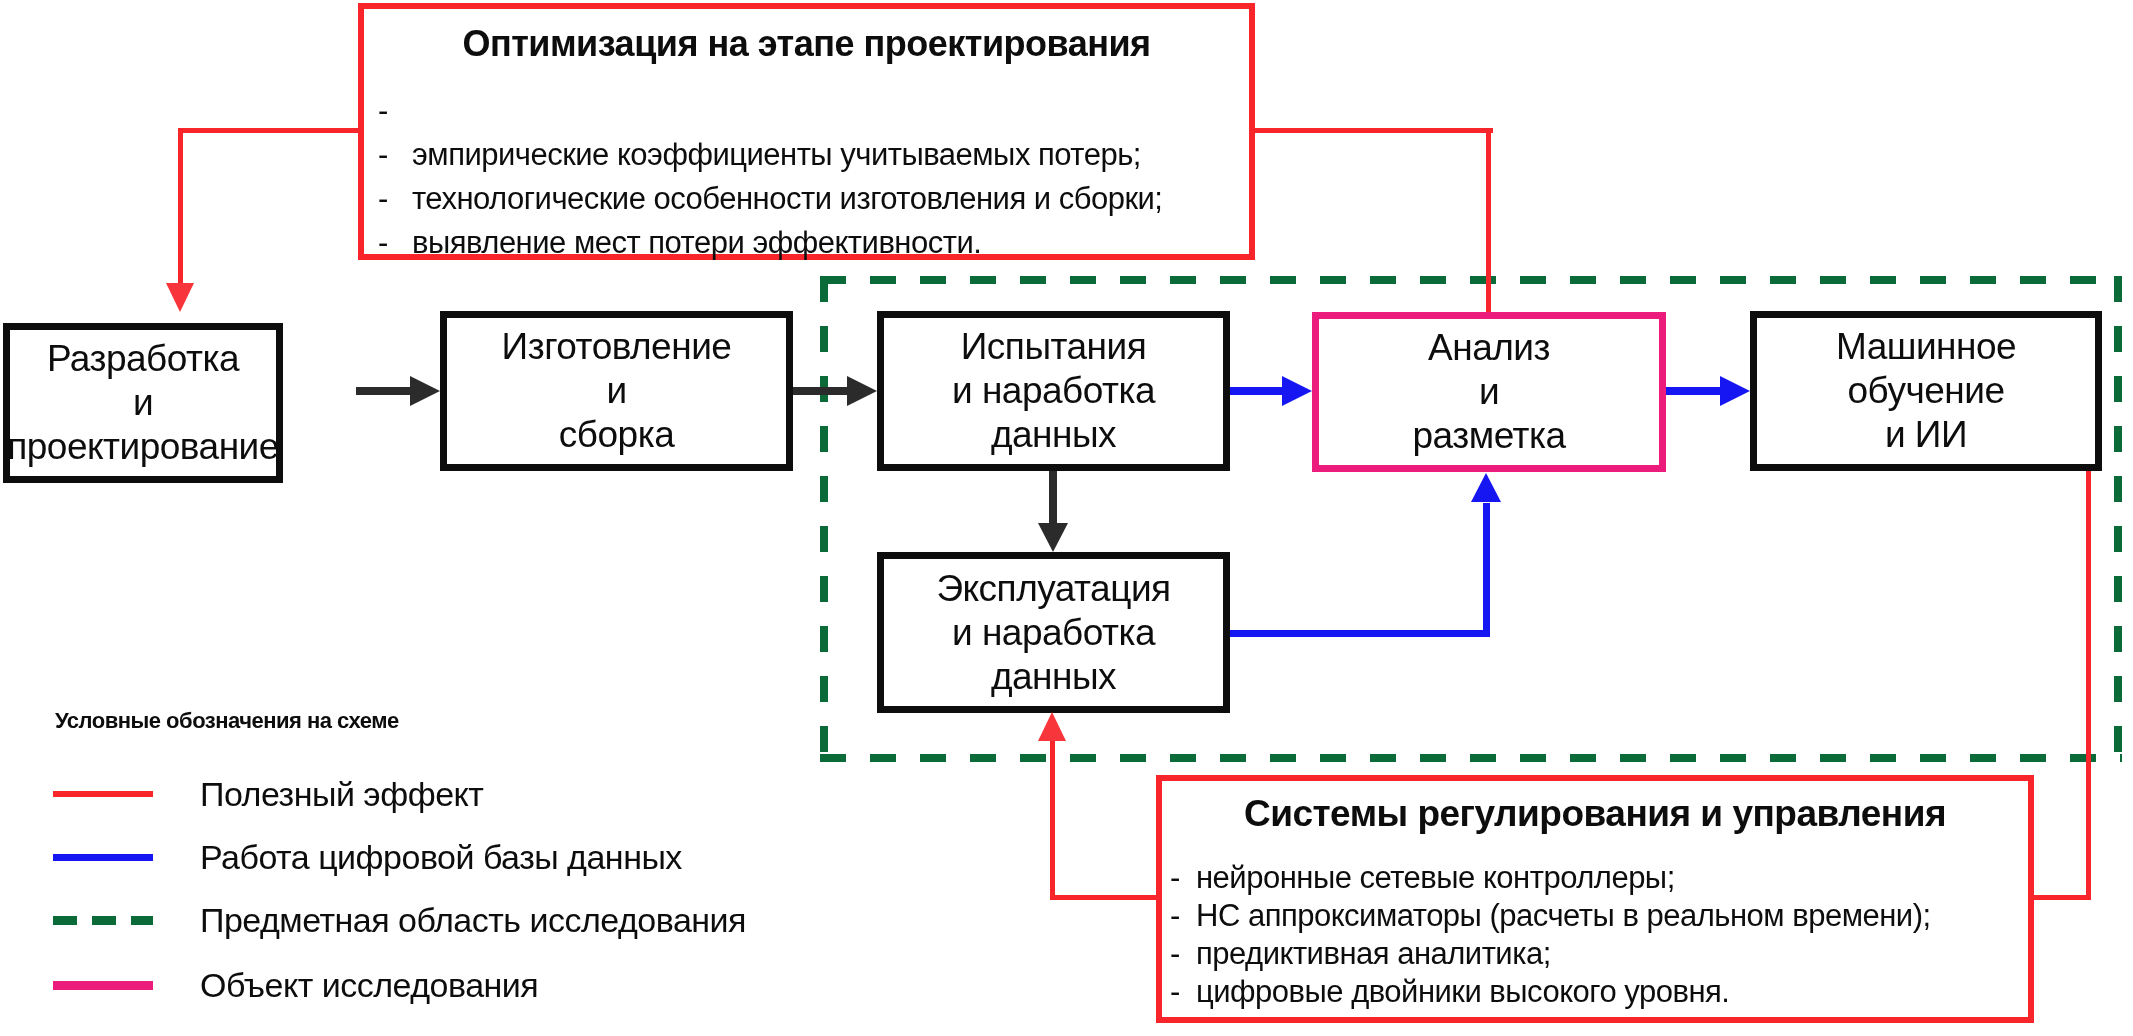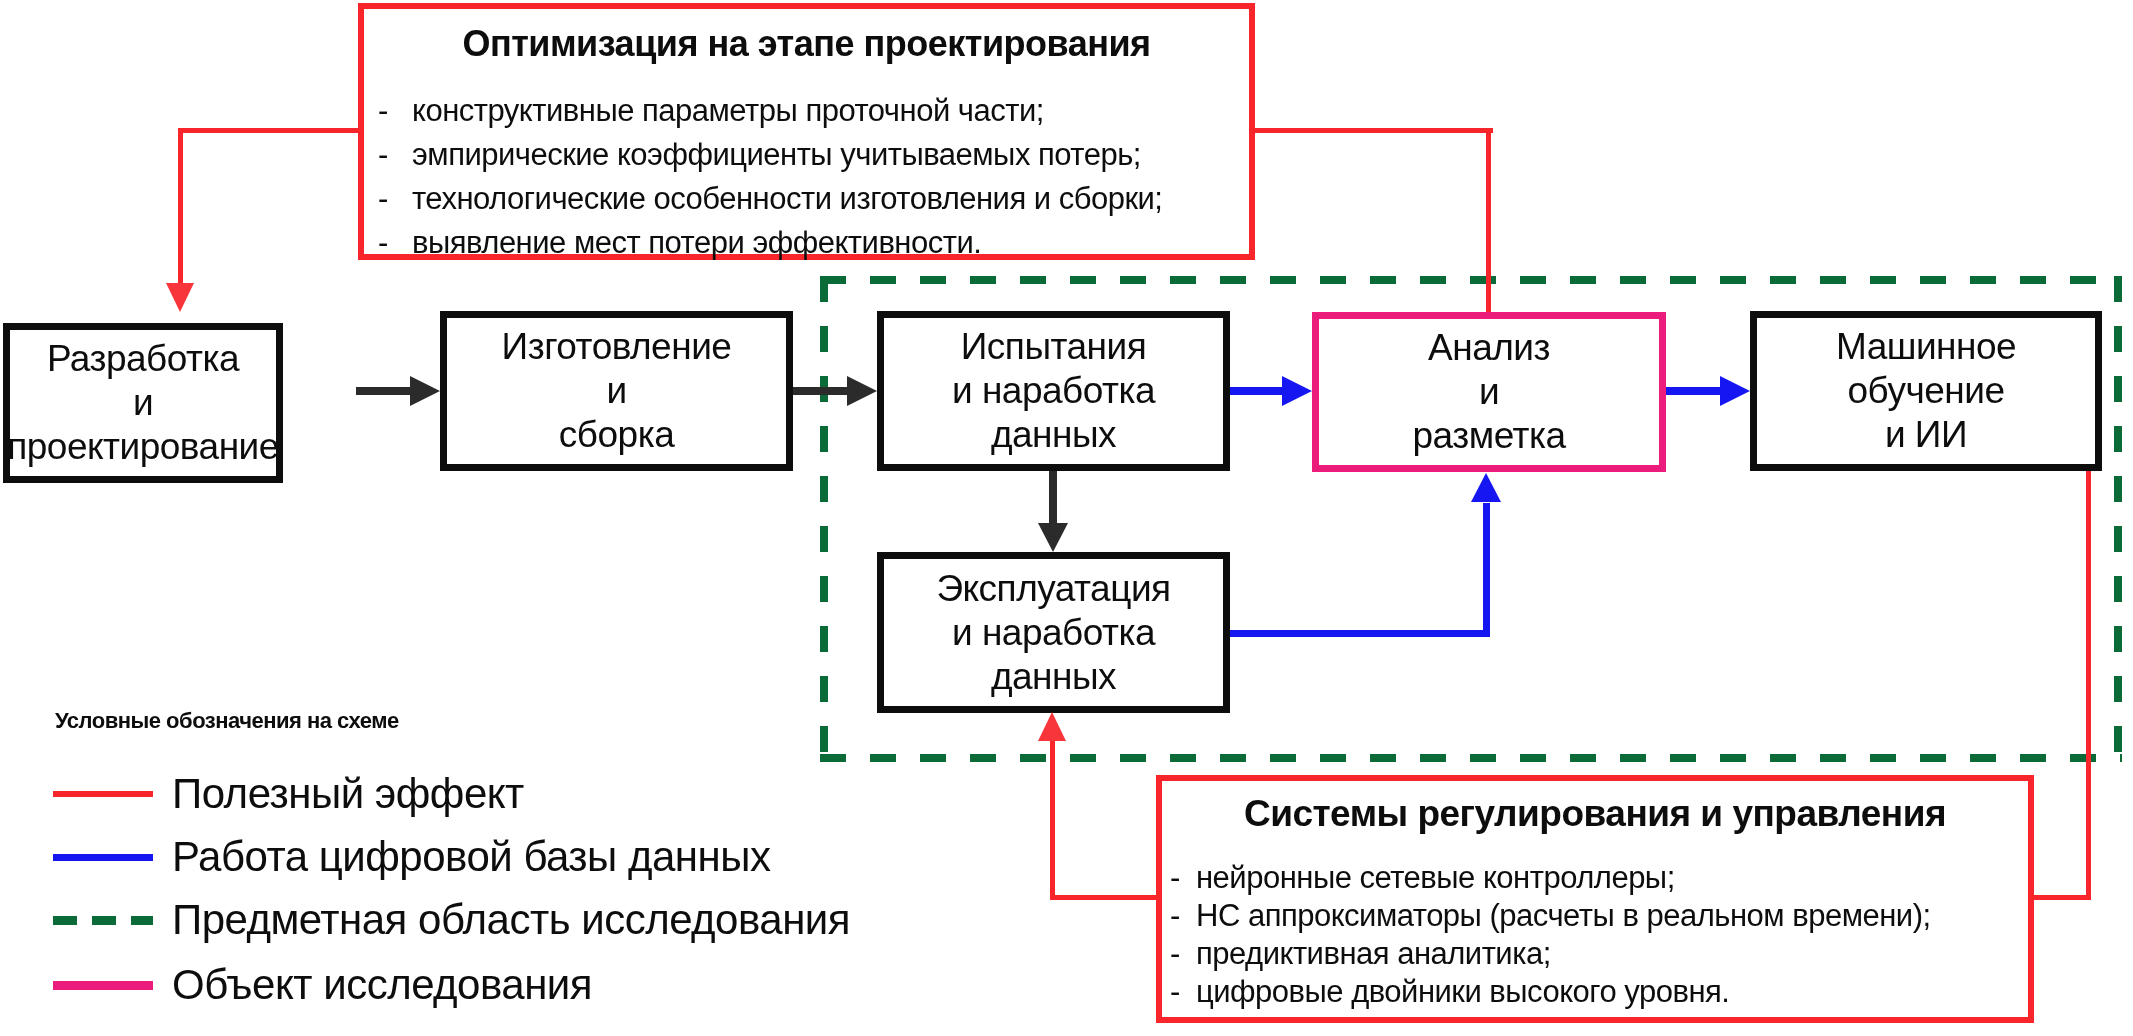"конструктивные параметры проточной" span.bullet-text { html: <span>конструктивные параметры проточной части;</span> -> none }
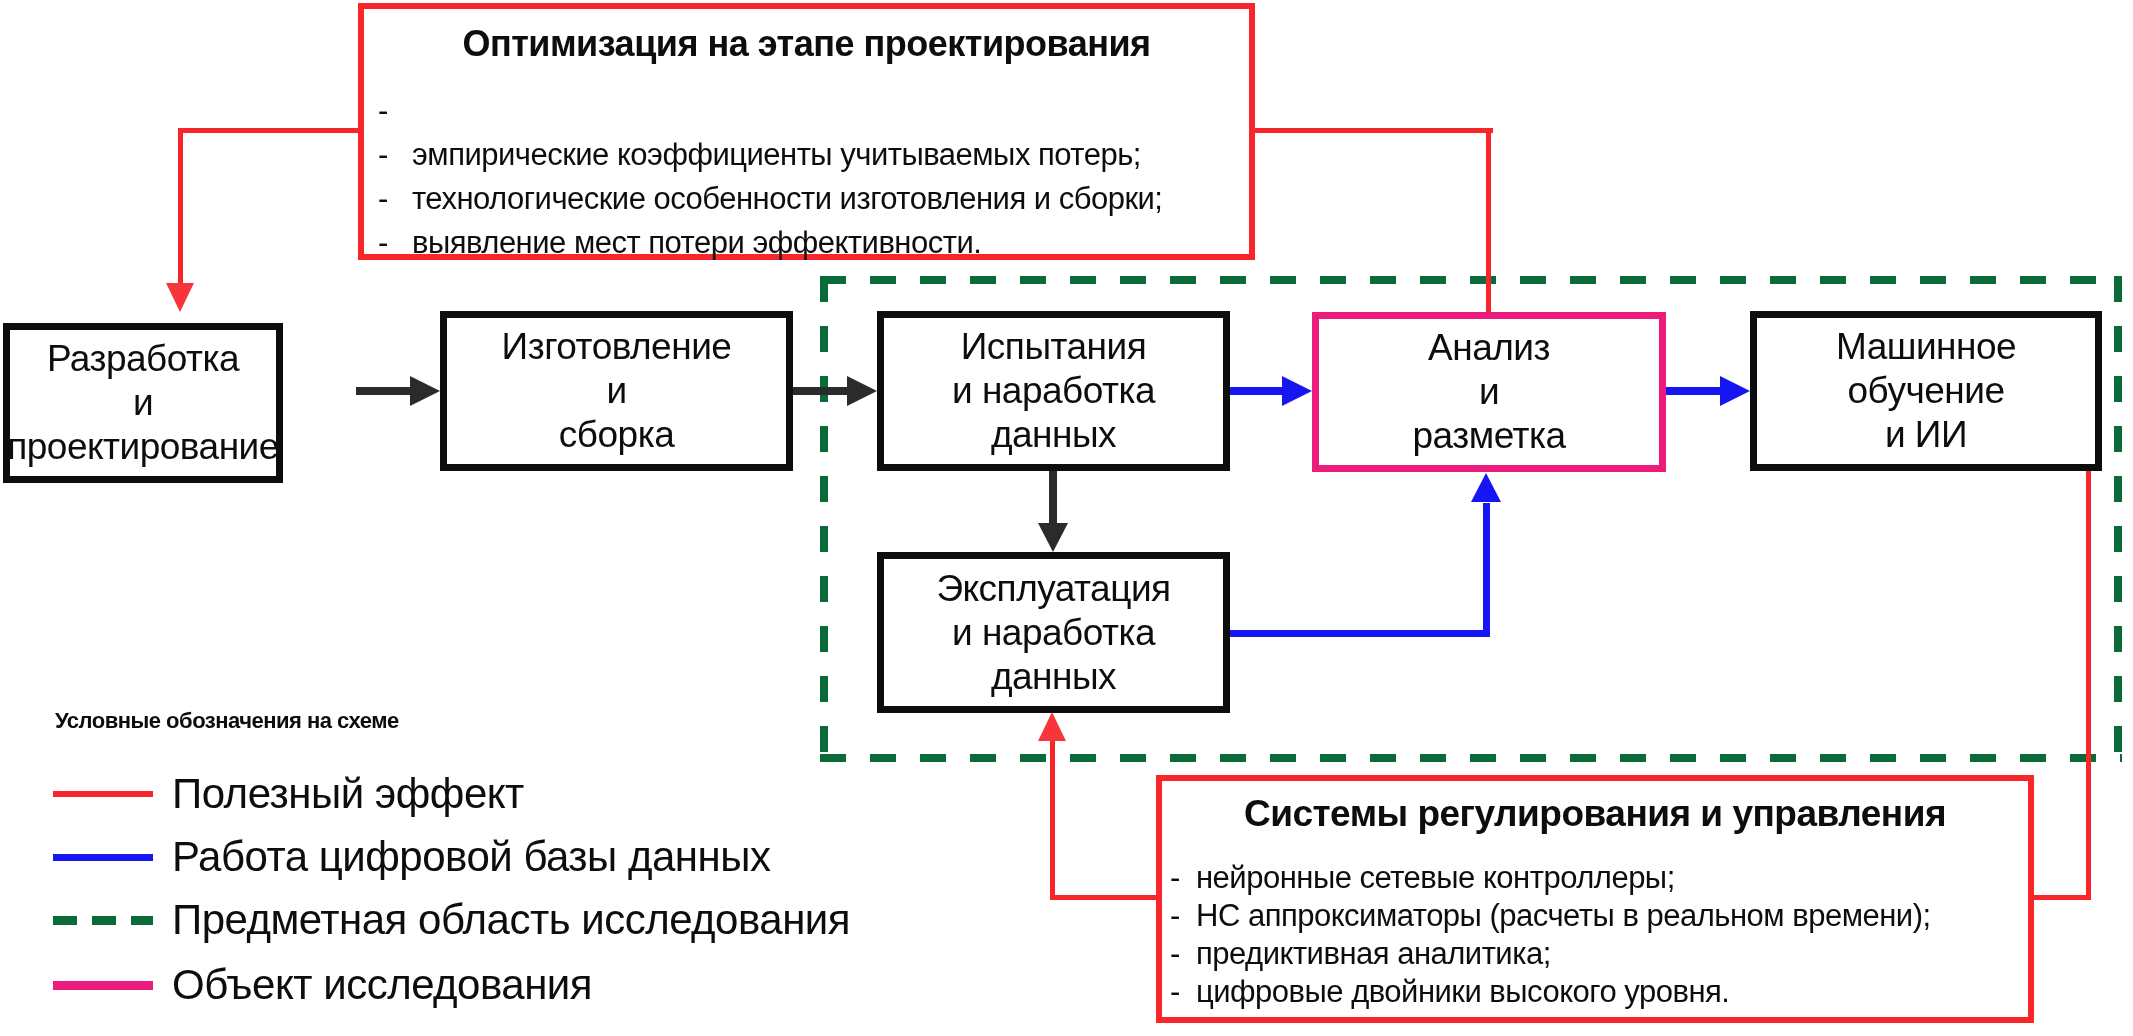"Полезный эффект" .legend-label { font-size: 42px -> 34px; margin-left: none -> 28px }
